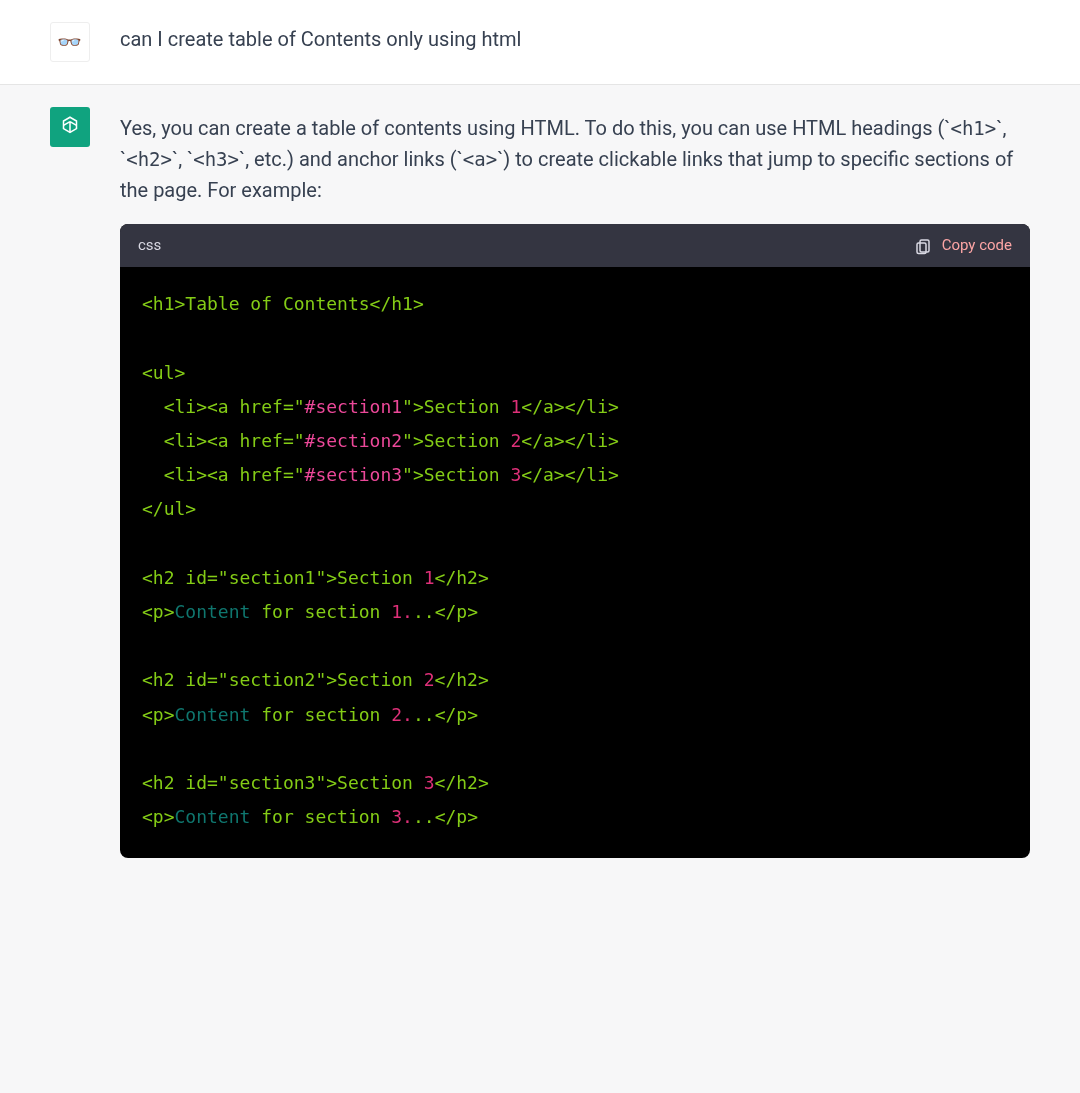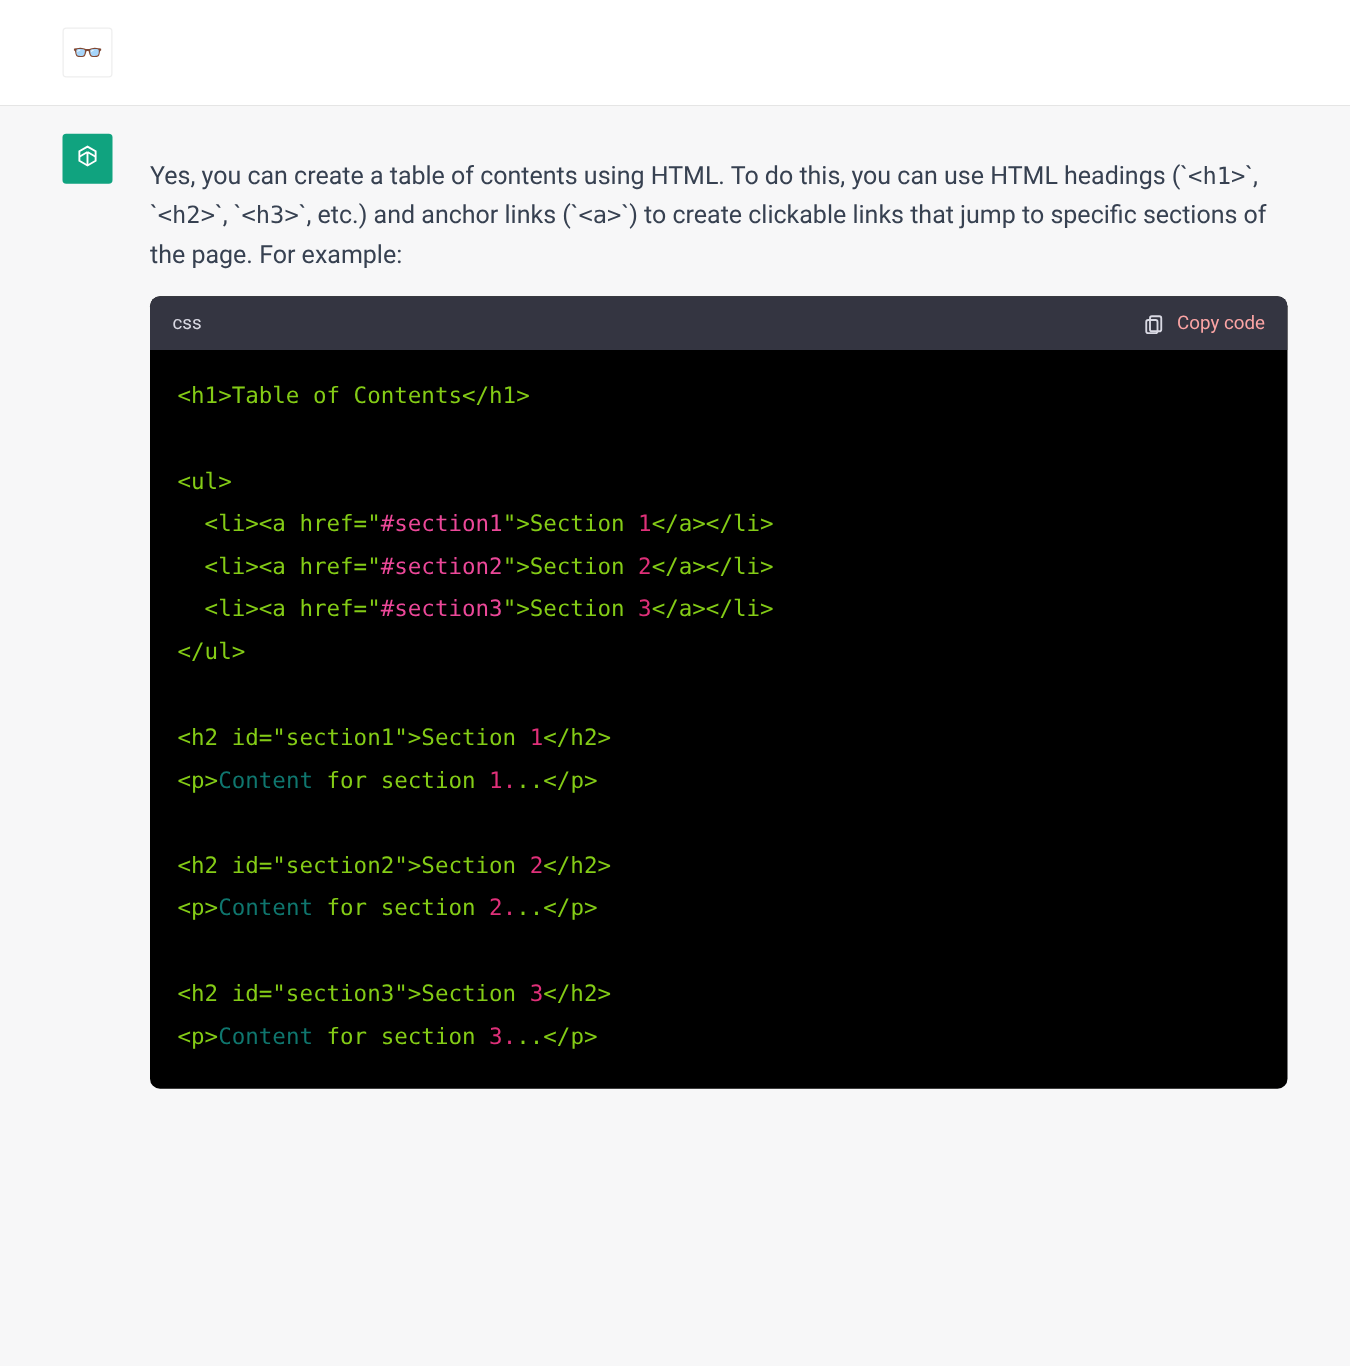"can I create table of" div.content { html: none -> <div>can I create table of Contents only using html</div> }
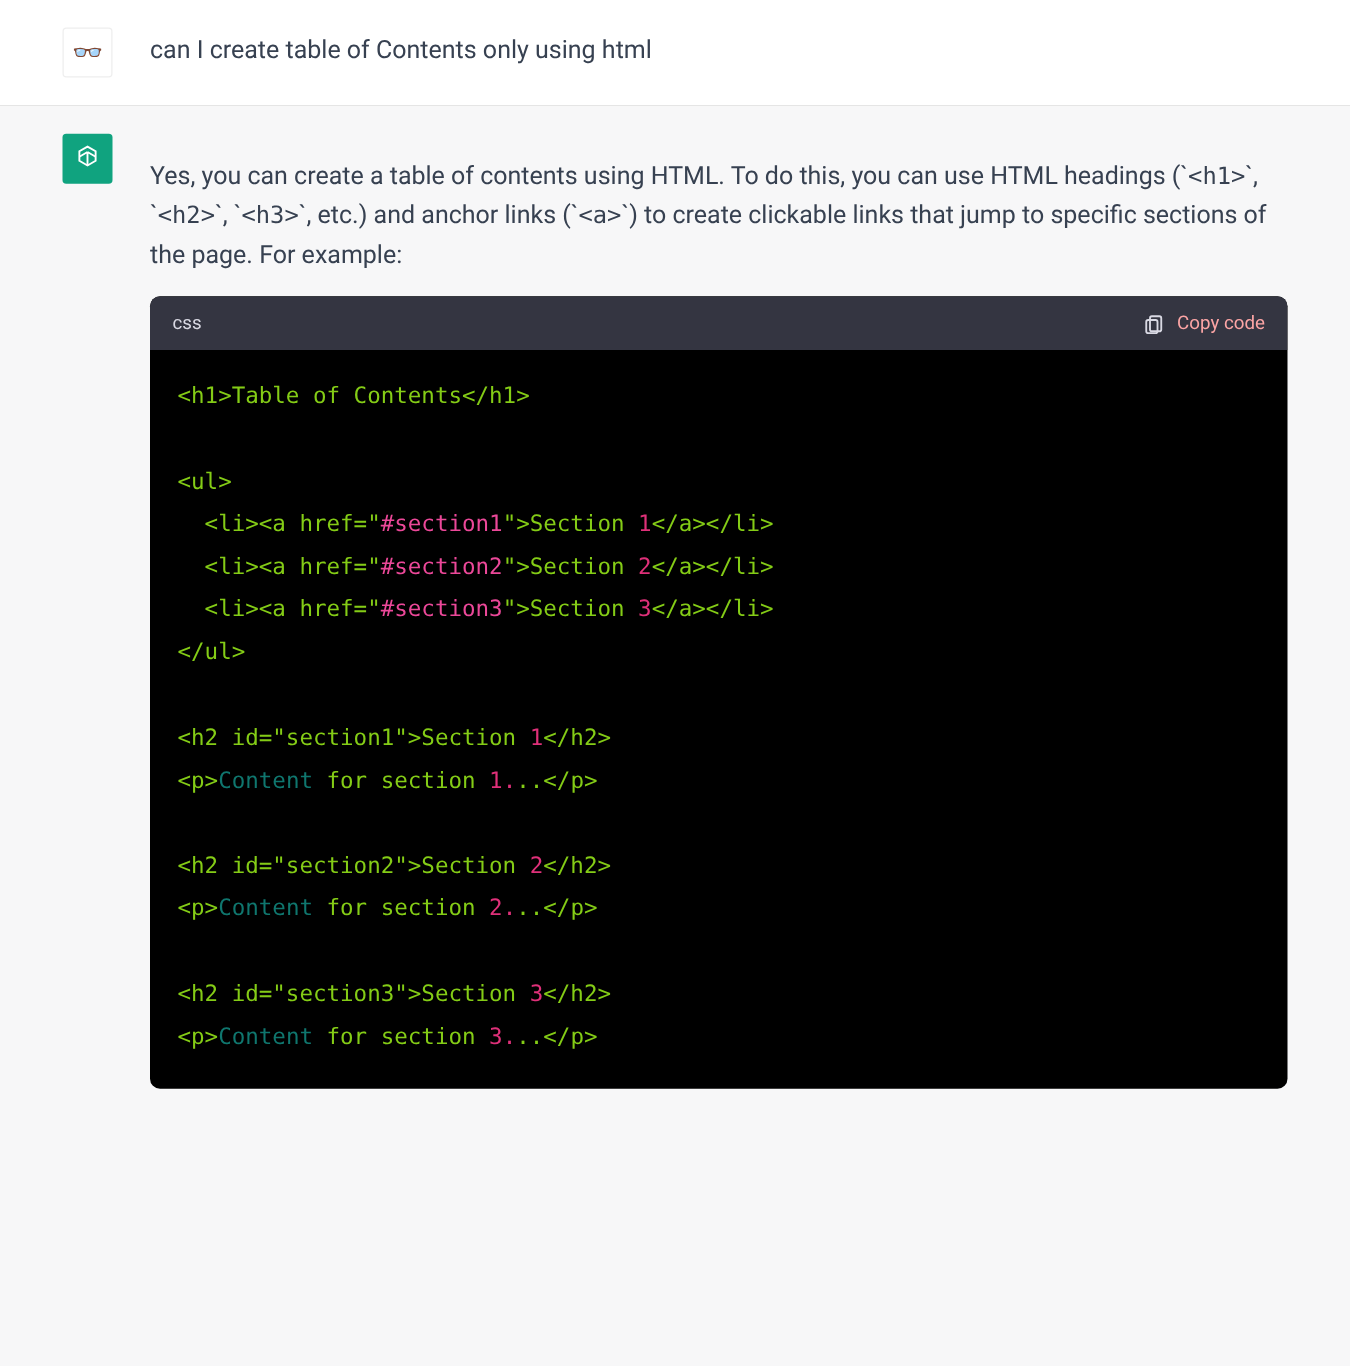"Yes, you can create a" .content p { margin: 16px 0 16px 0 -> 4px 0 16px 0 }
